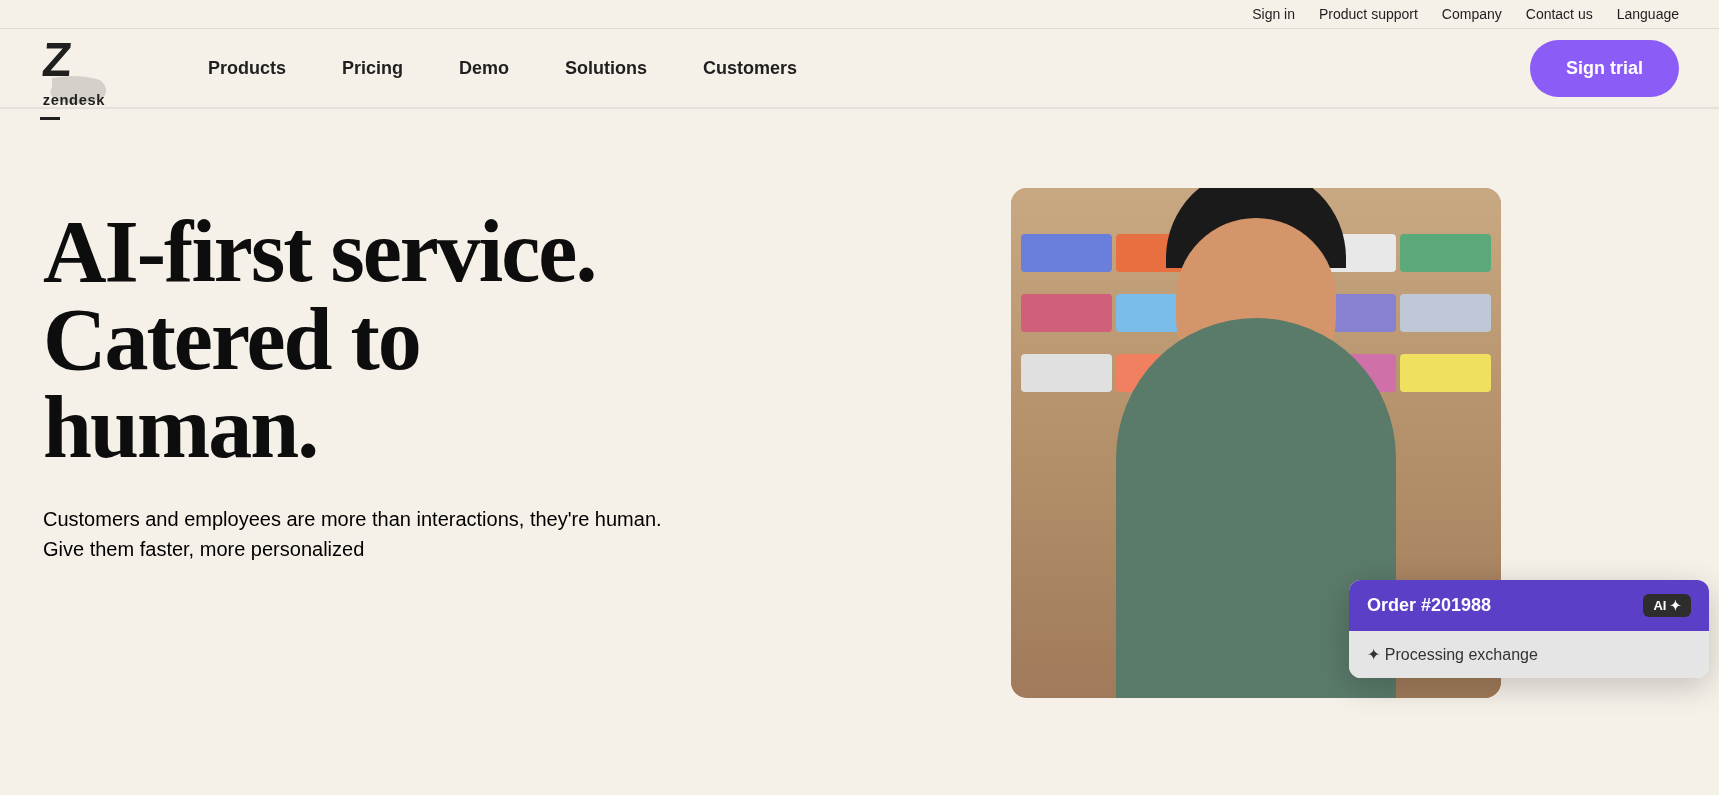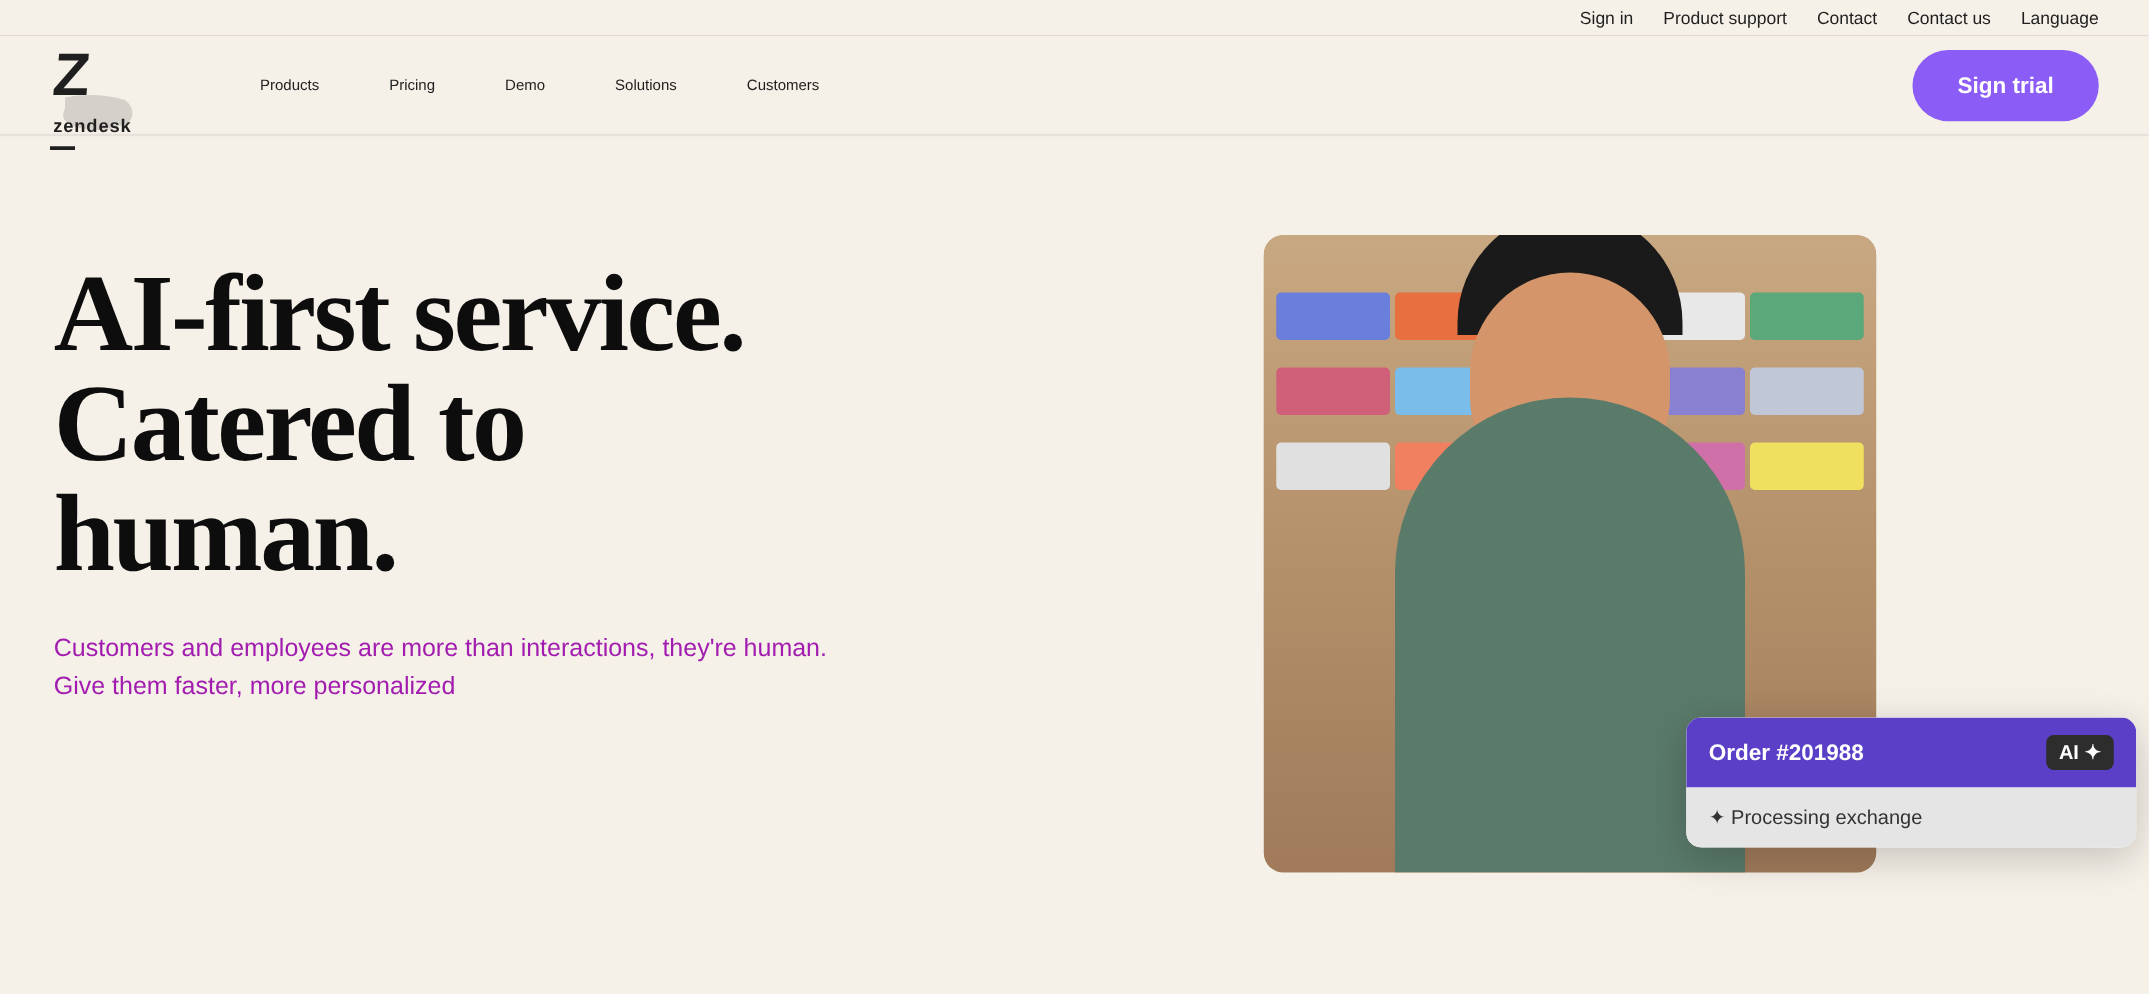"Contact" a { text: Contact -> Company }
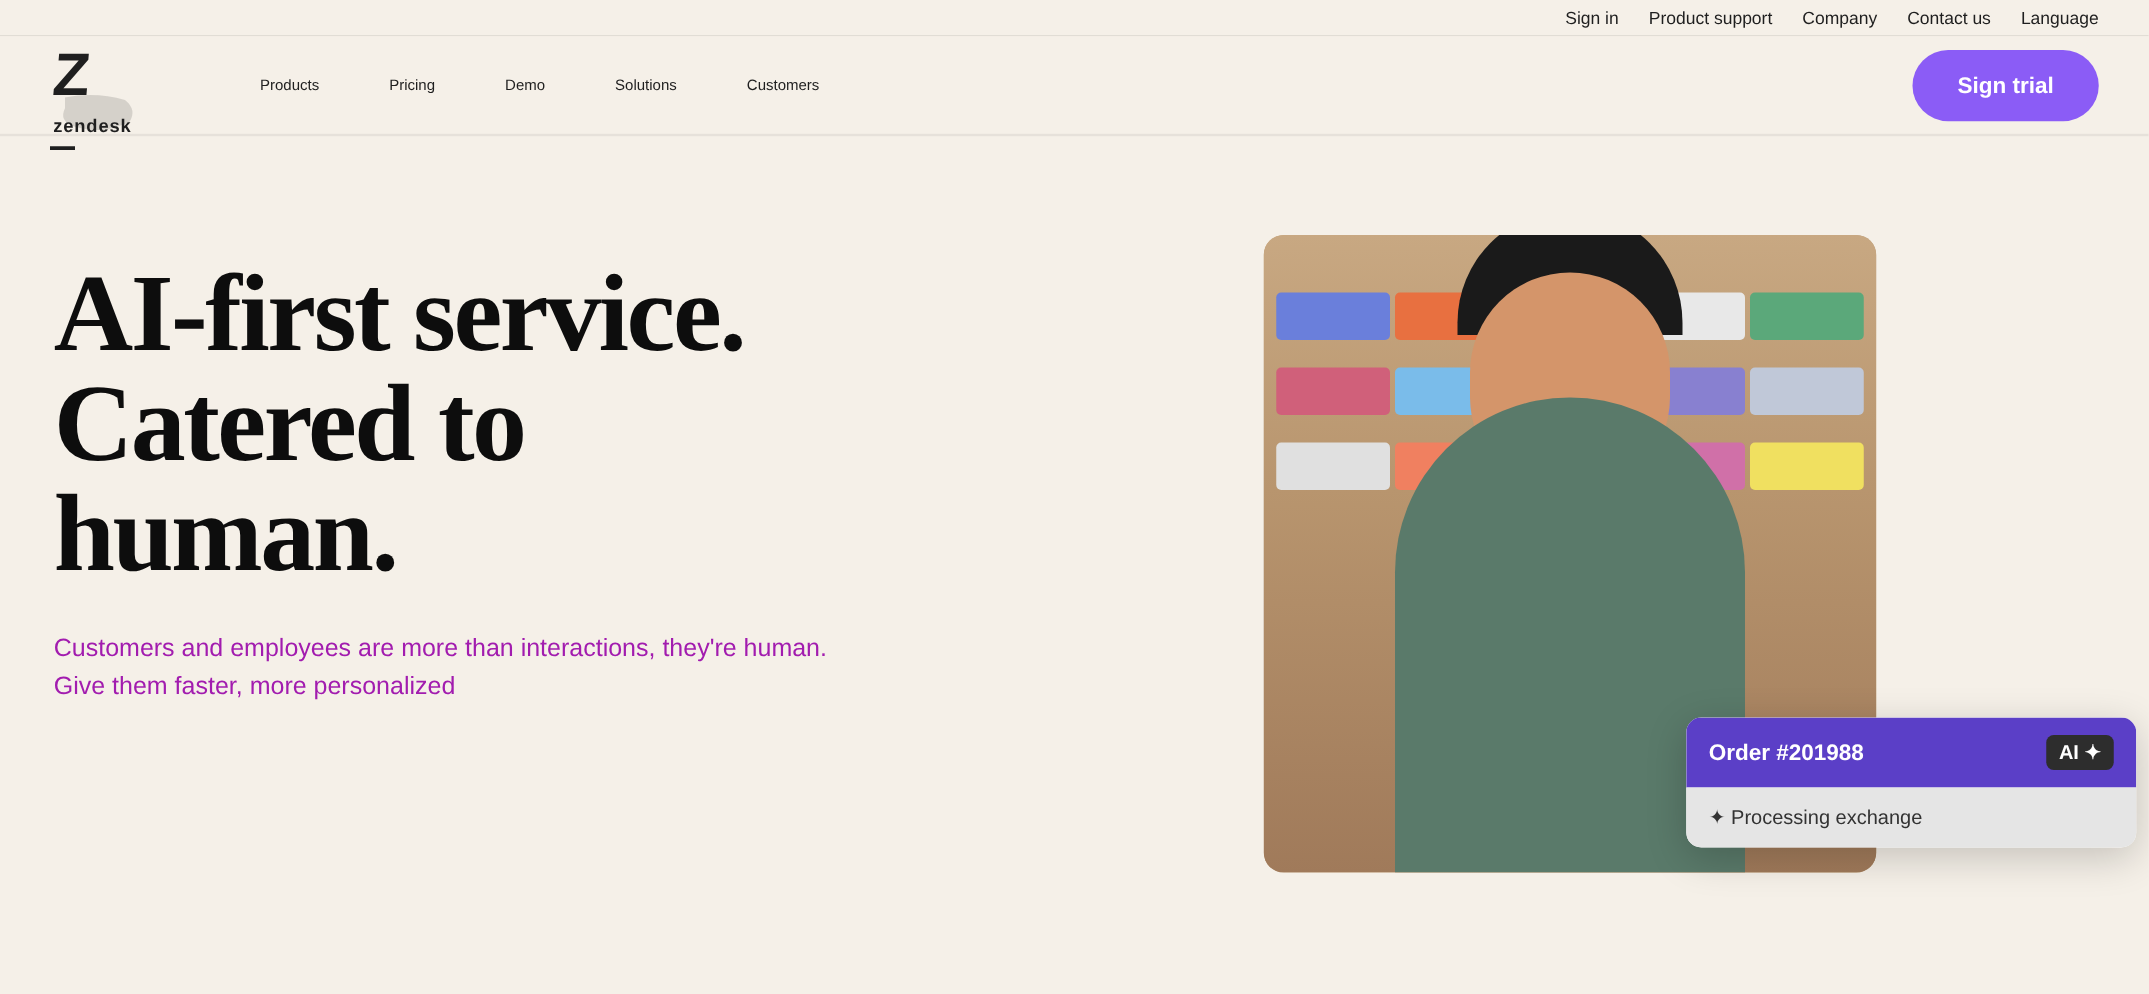"Products" .nav-item { font-size: 12px -> 18px; font-weight: 400 -> 700 }
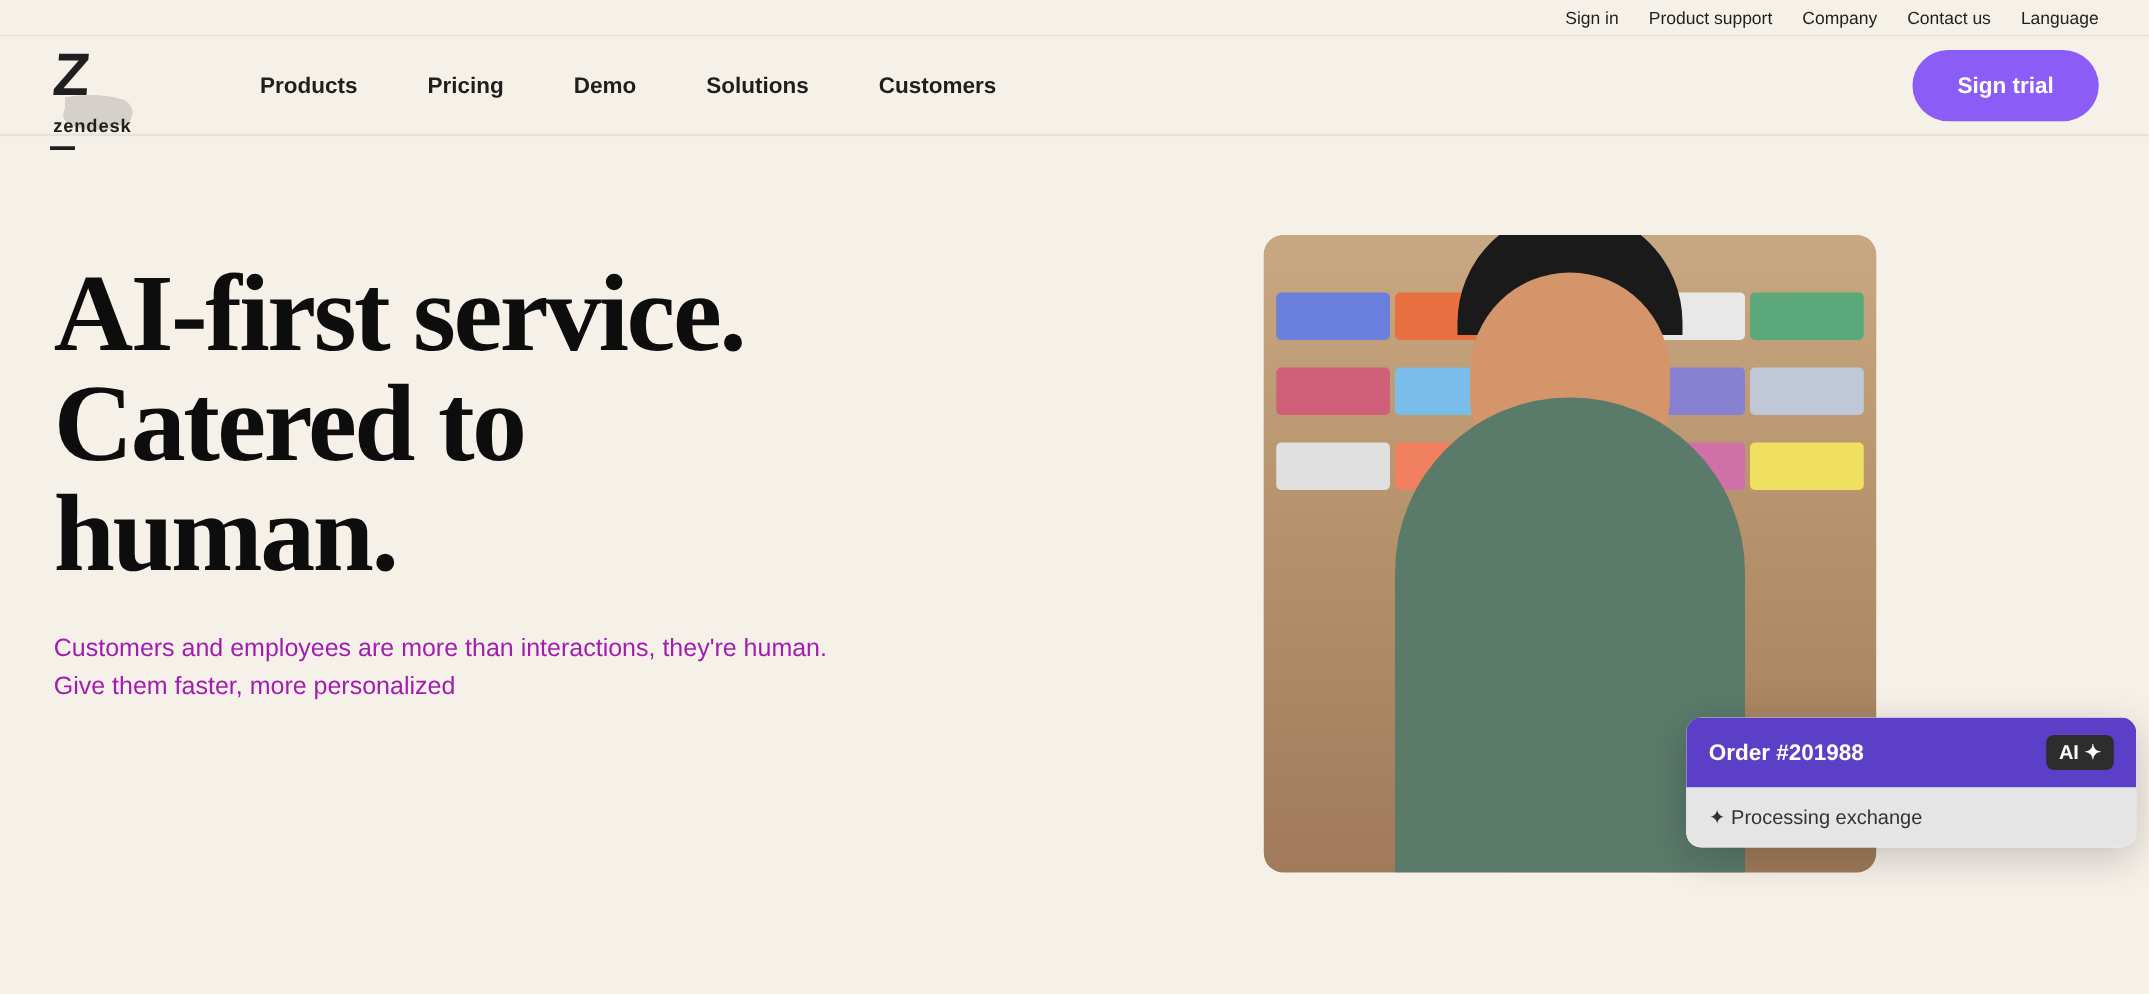"Customers and employees are more" .hero-subtext { color: #a21caf -> #000000 }
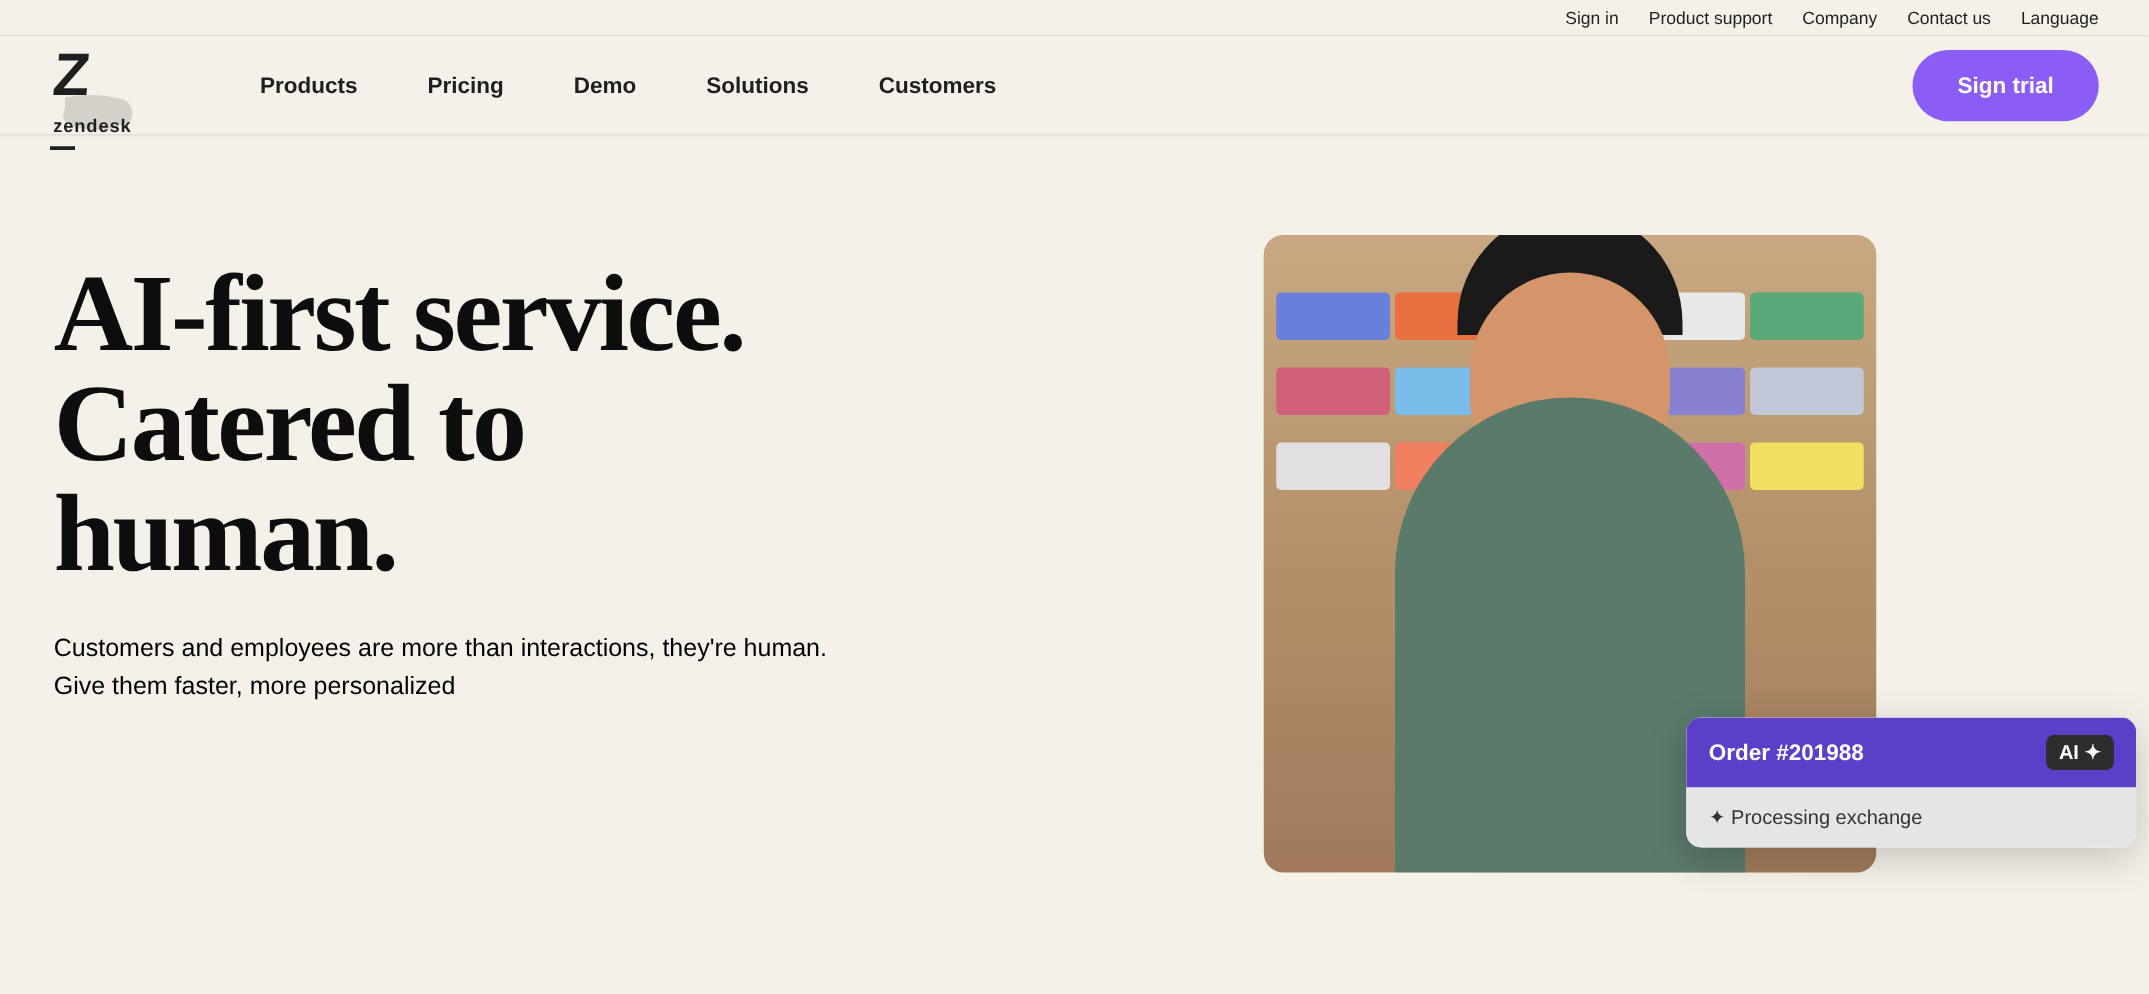"AI ✦" .ai-badge { font-size: 16px -> 13px }
